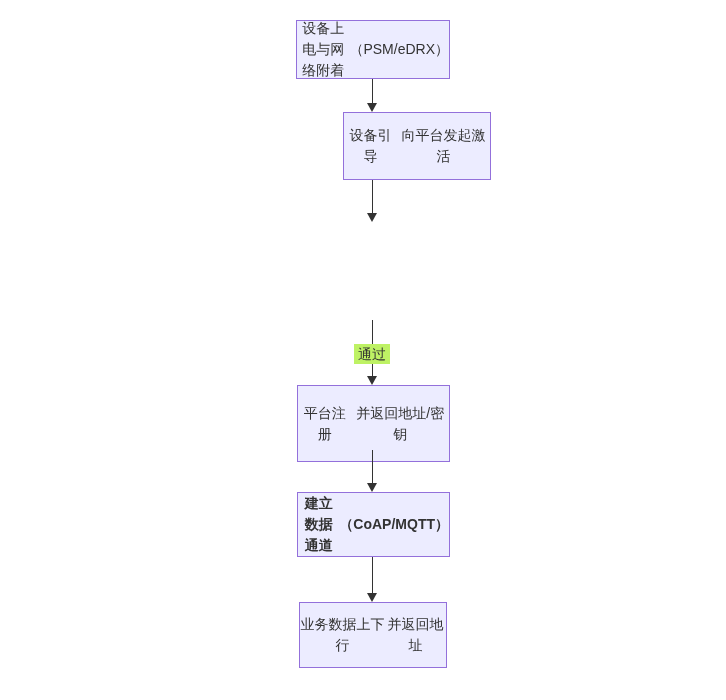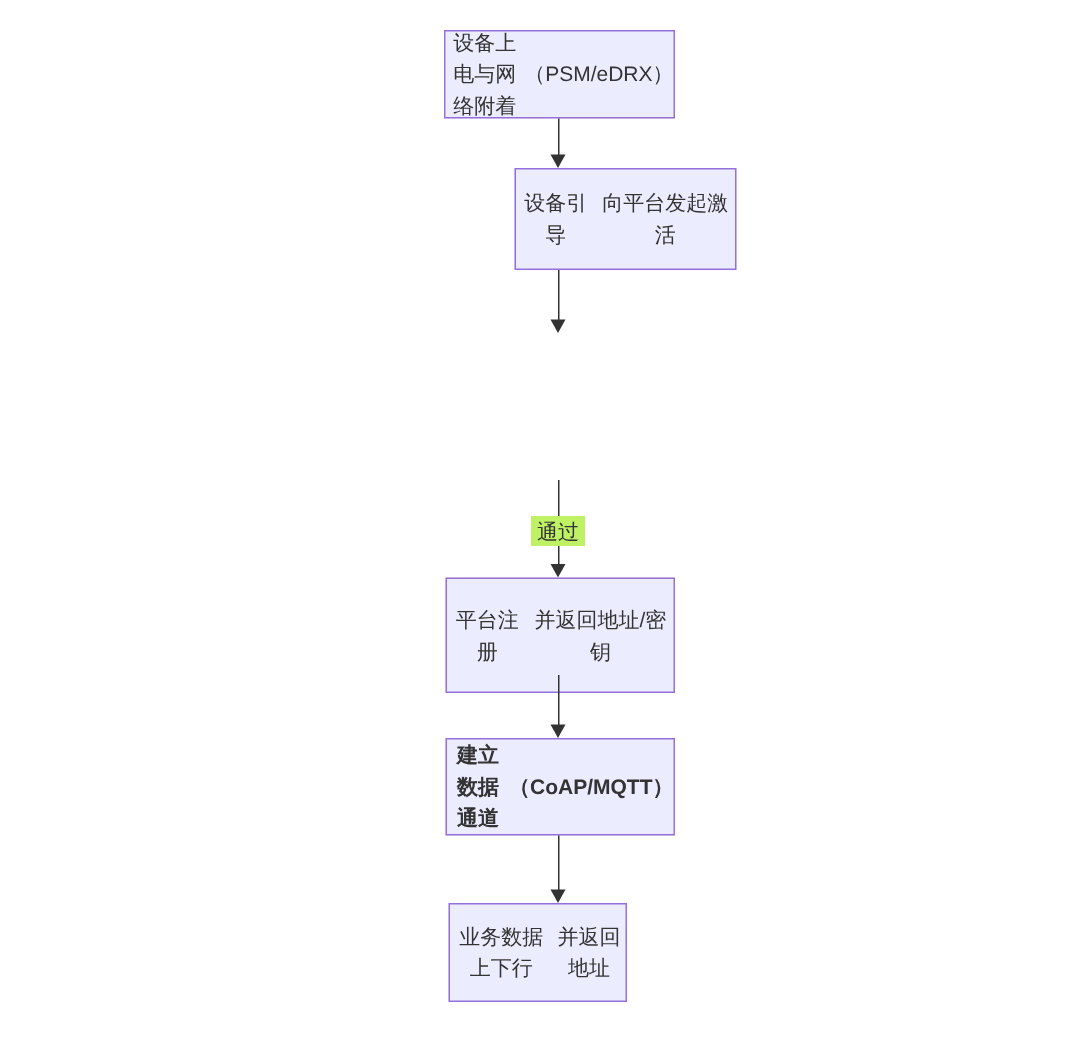"业务数据上下行" div.node { width: 119px -> 148px }
